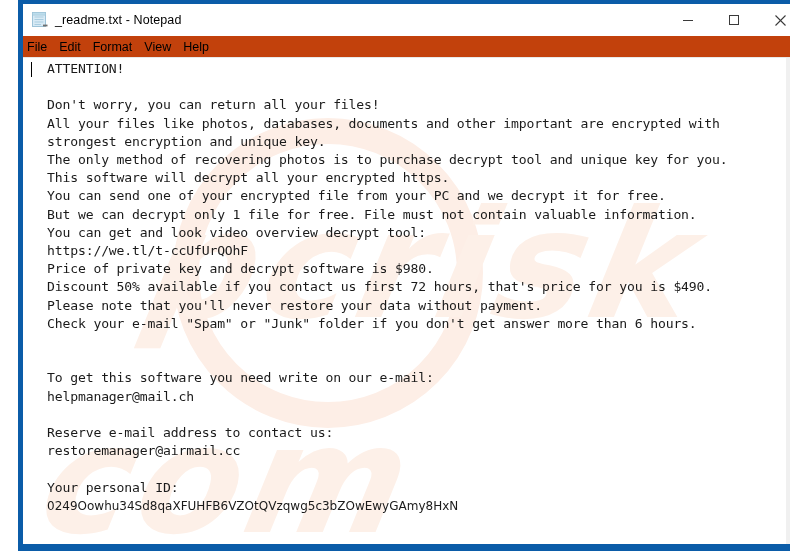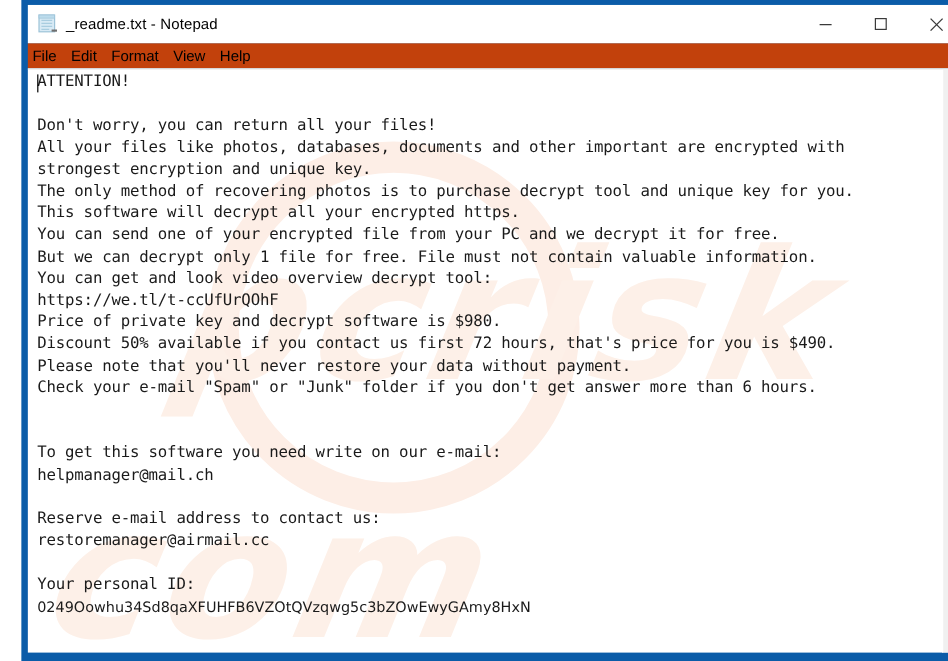"ATTENTION!" .textarea { padding: 2px 0 0 8px -> 2px 0 0 24px }
